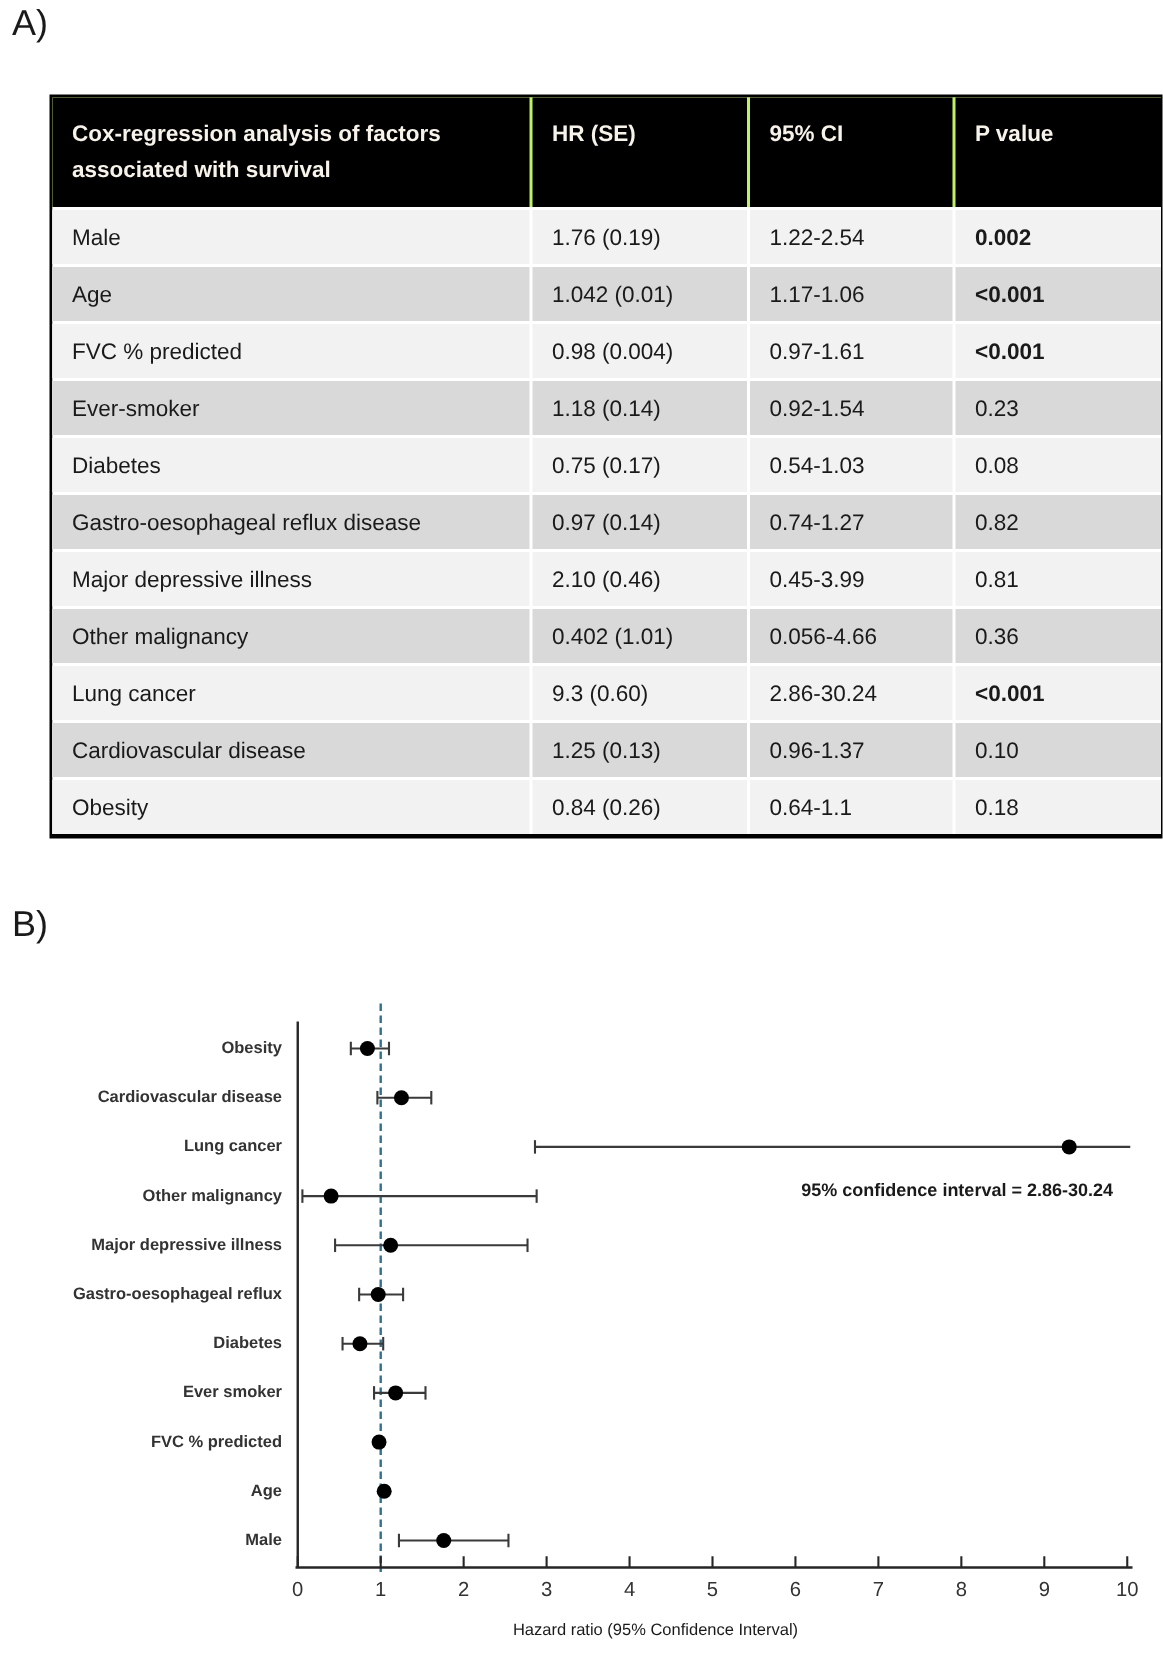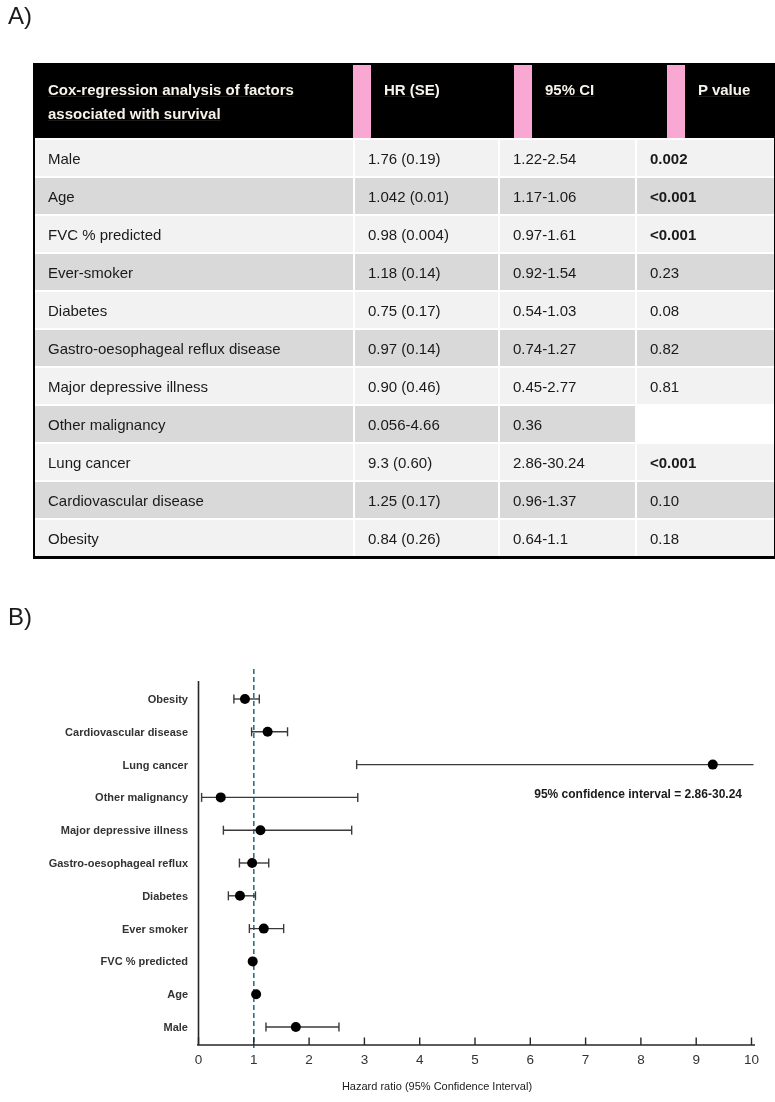"Cox-regression analysis of factors" .t-header { background: #f9a8d4 -> #bef264; column-gap: 18px -> 2px; text-decoration: underline -> none }
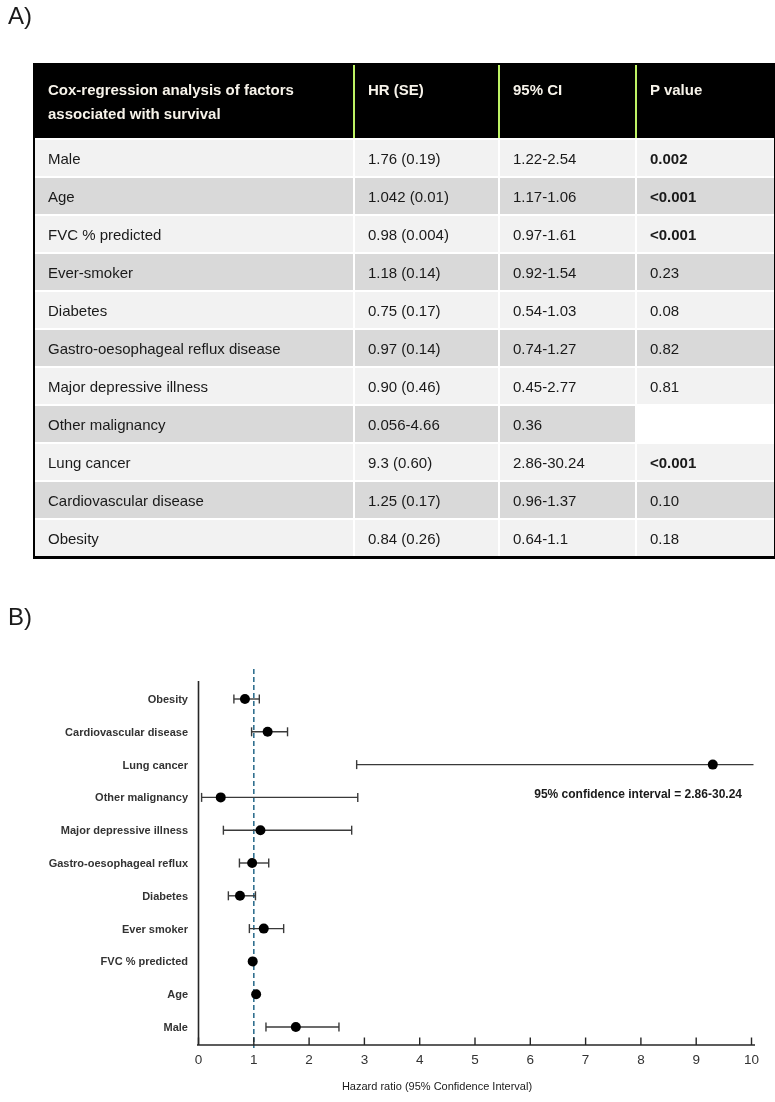"0.90 (0.46)" div.cell { text: 0.90 -> 2.10 }
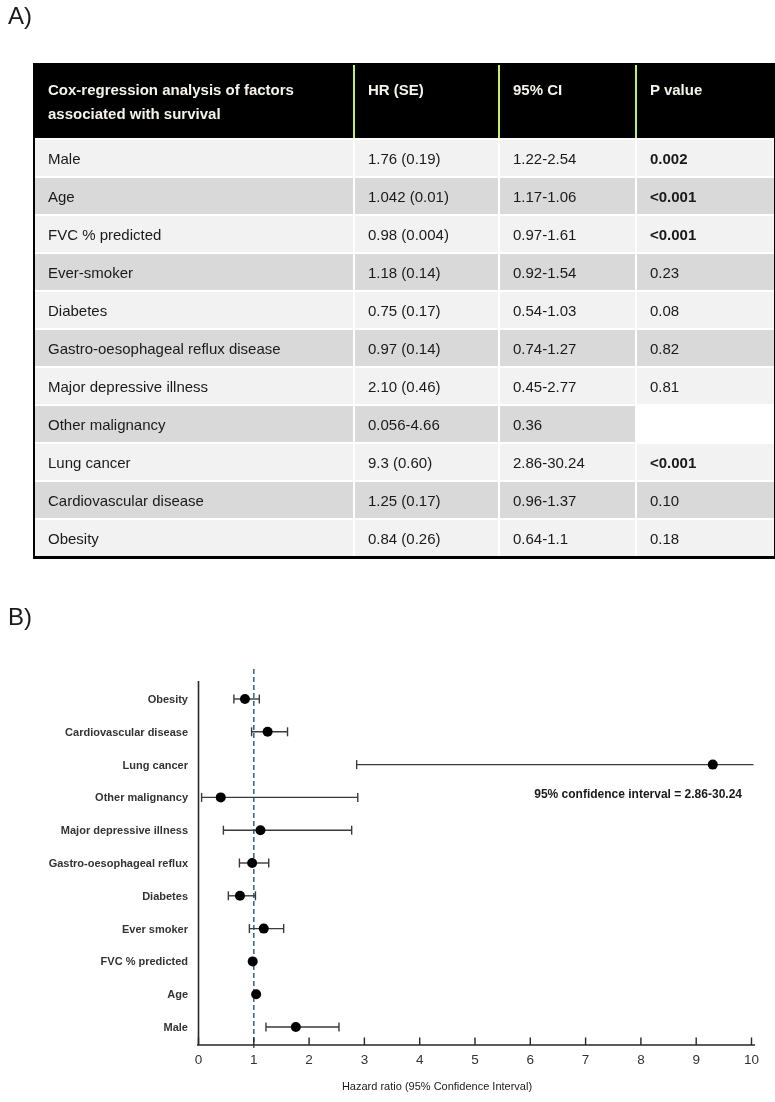"0.45-2.77" div.cell { text: 0.45-2.77 -> 0.45-3.99 }
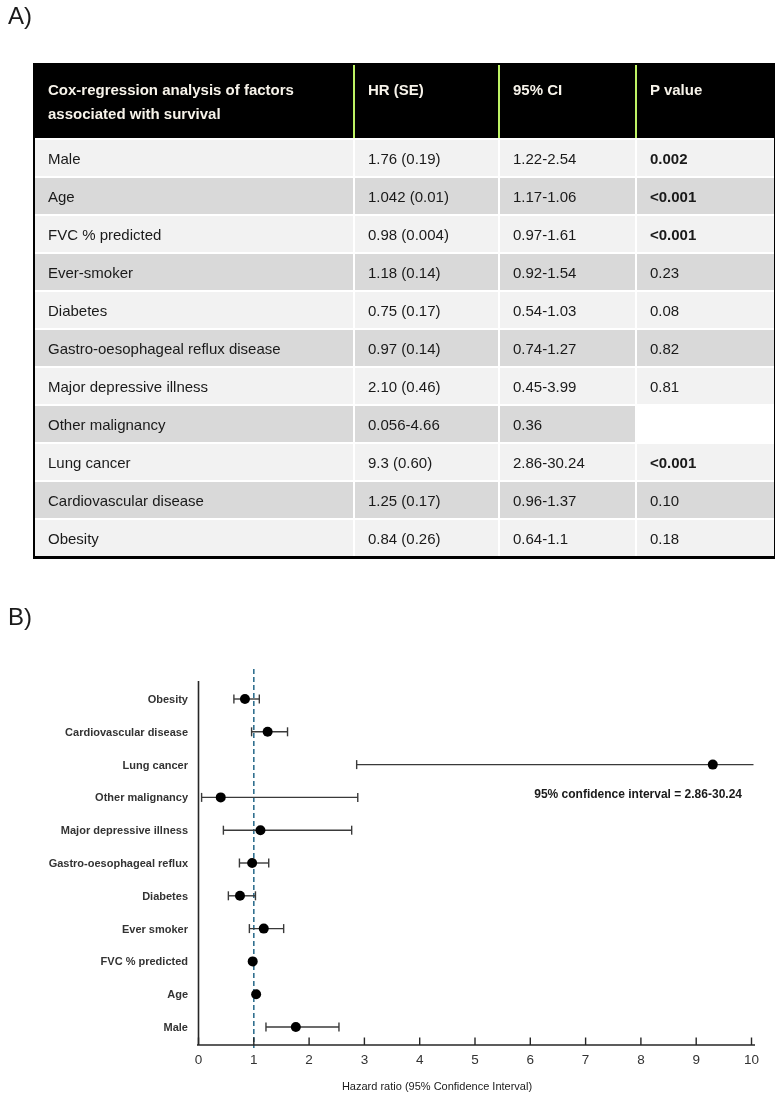"0.402 (1.01)" div.cell { html: none -> <div>0.402 (1.01)</div> }
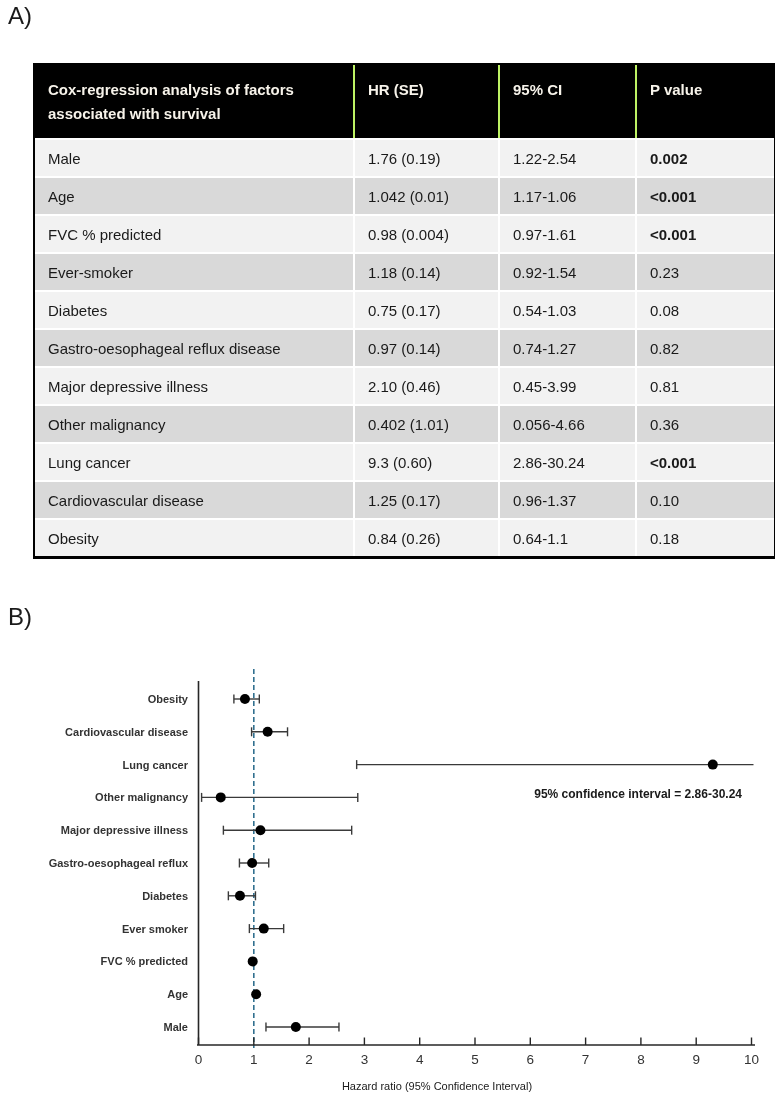"1.25 (0.17)" div.cell { text: 0.17 -> 0.13 }
